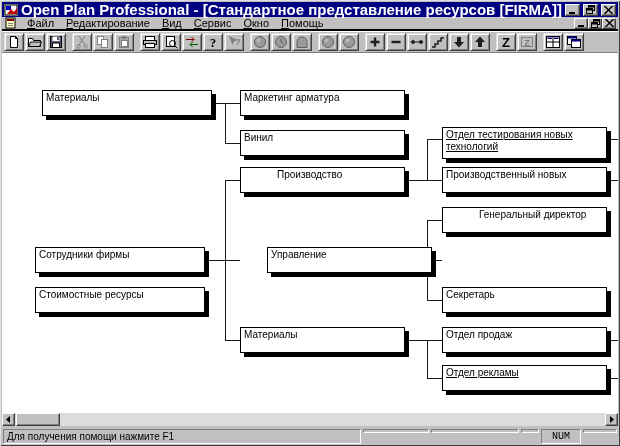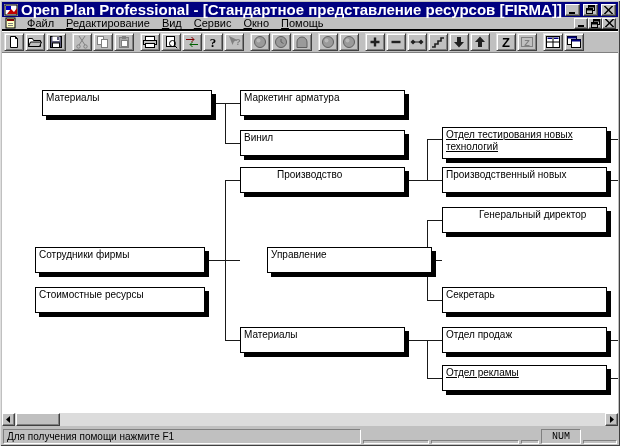"Для получения помощи нажмите F1" .statusbar { align-items: flex-end -> flex-start }
